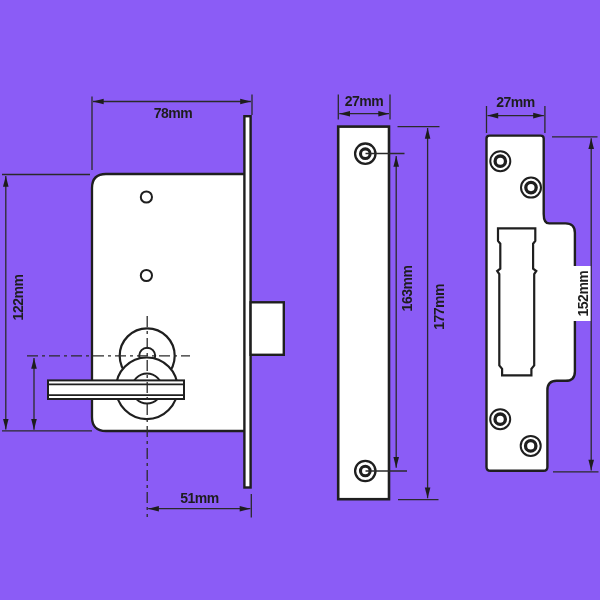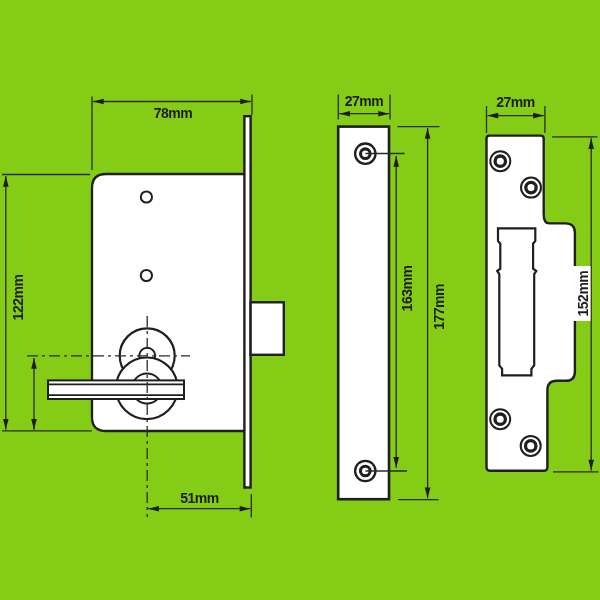"78mm" .wrap { background: #84cc16 -> #8b5cf6 }
